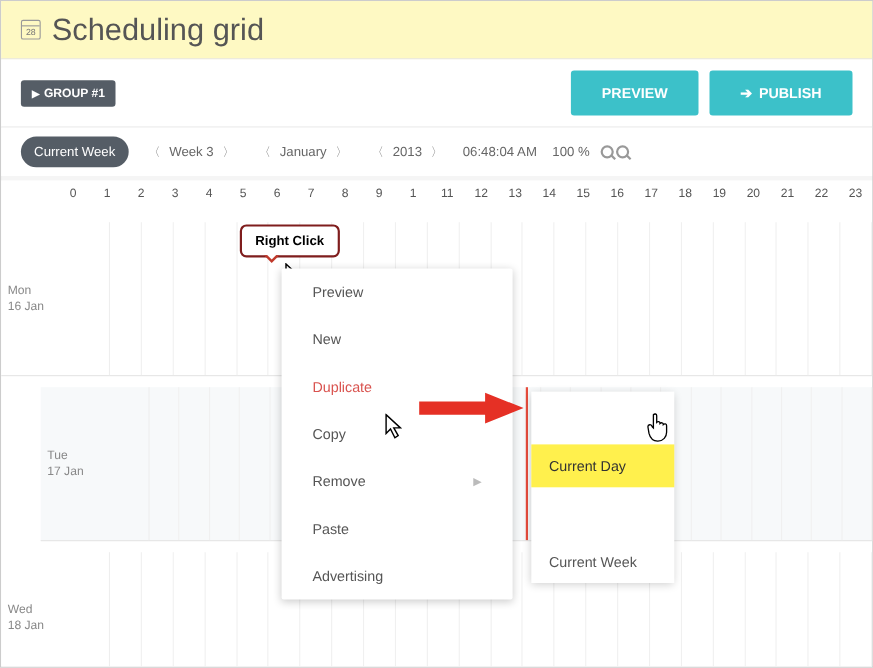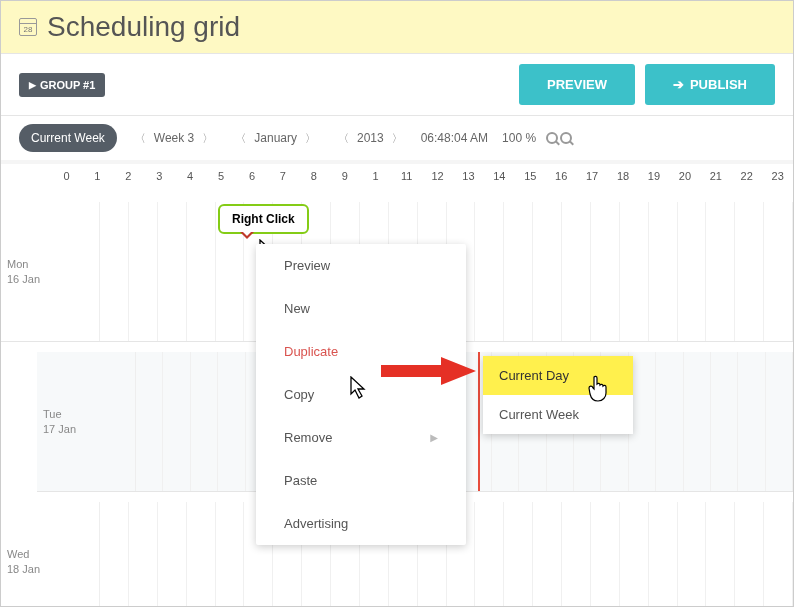"Right Click" .tooltip { border: 2px solid #84cc16 -> 2px solid #7f1d1d }
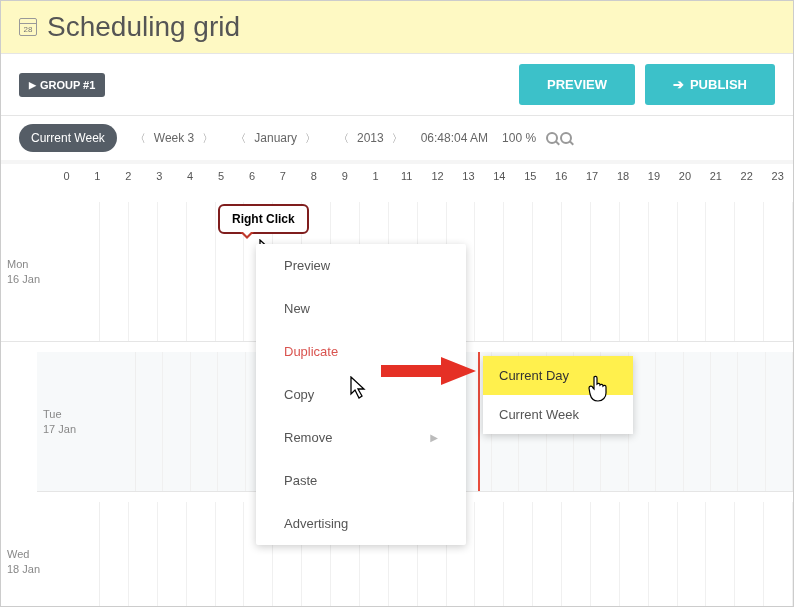"Current Day" .sub-item { margin-top: none -> 48px; width: 150px -> 130px }
